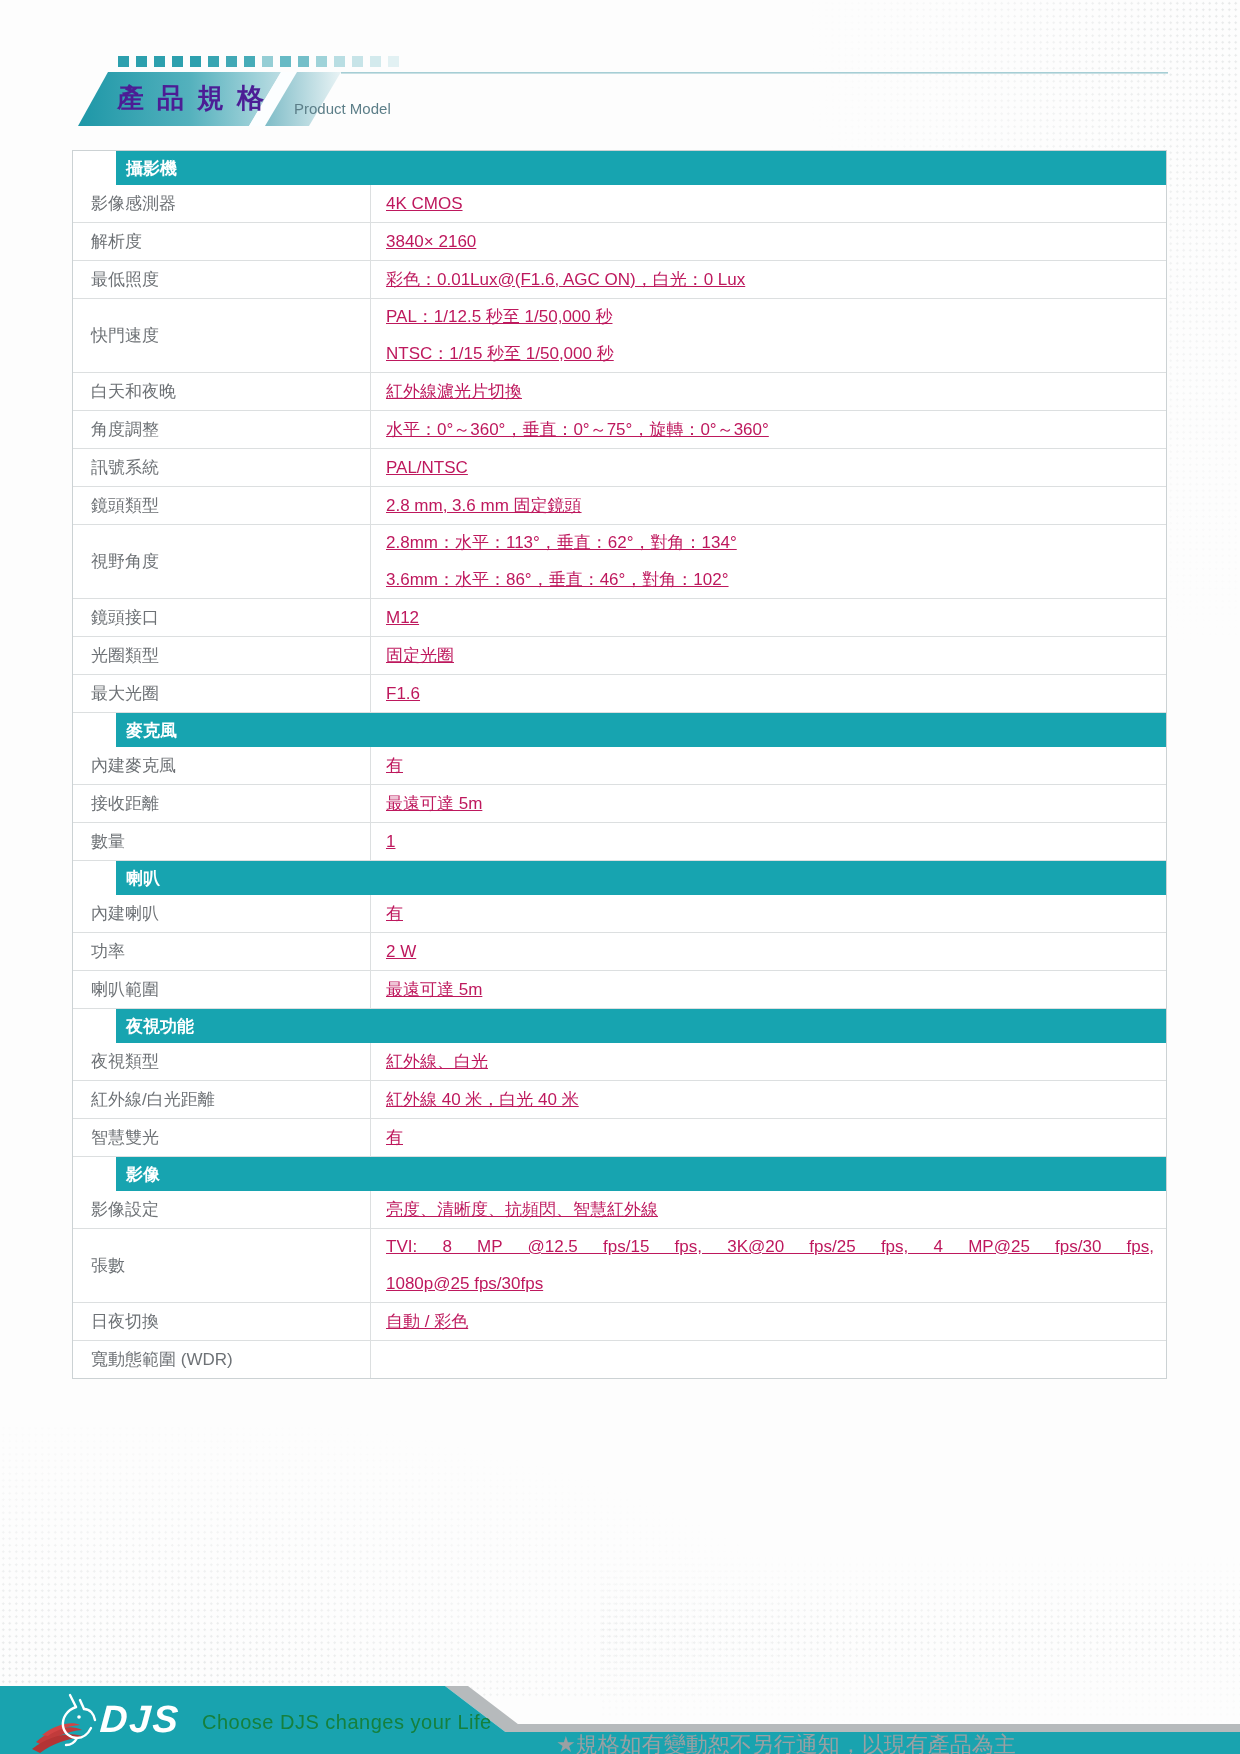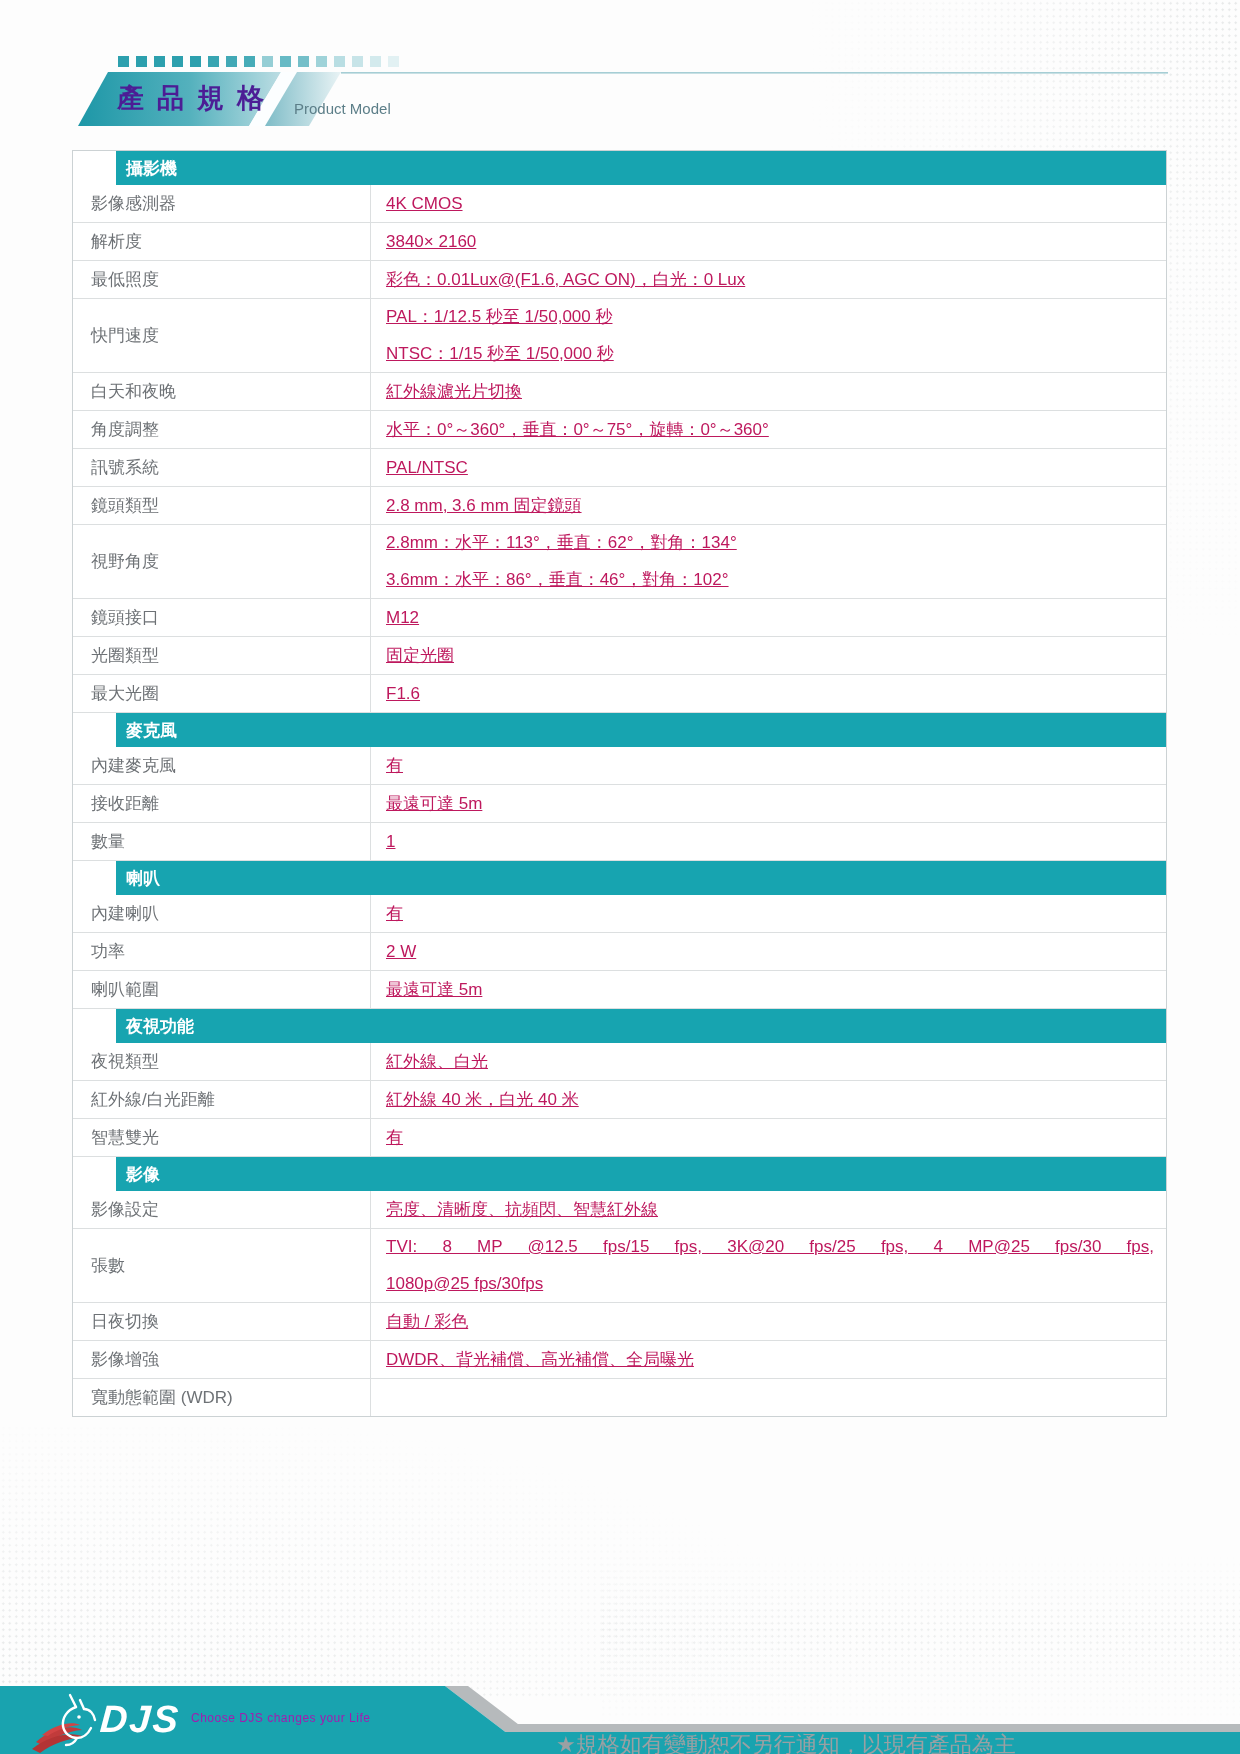"影像增強" div.spec-row { html: <div> <div>影像增強</div> <div> <div>DWDR、背光補償、高光補償、全局曝光</div> </div> </div> -> none }
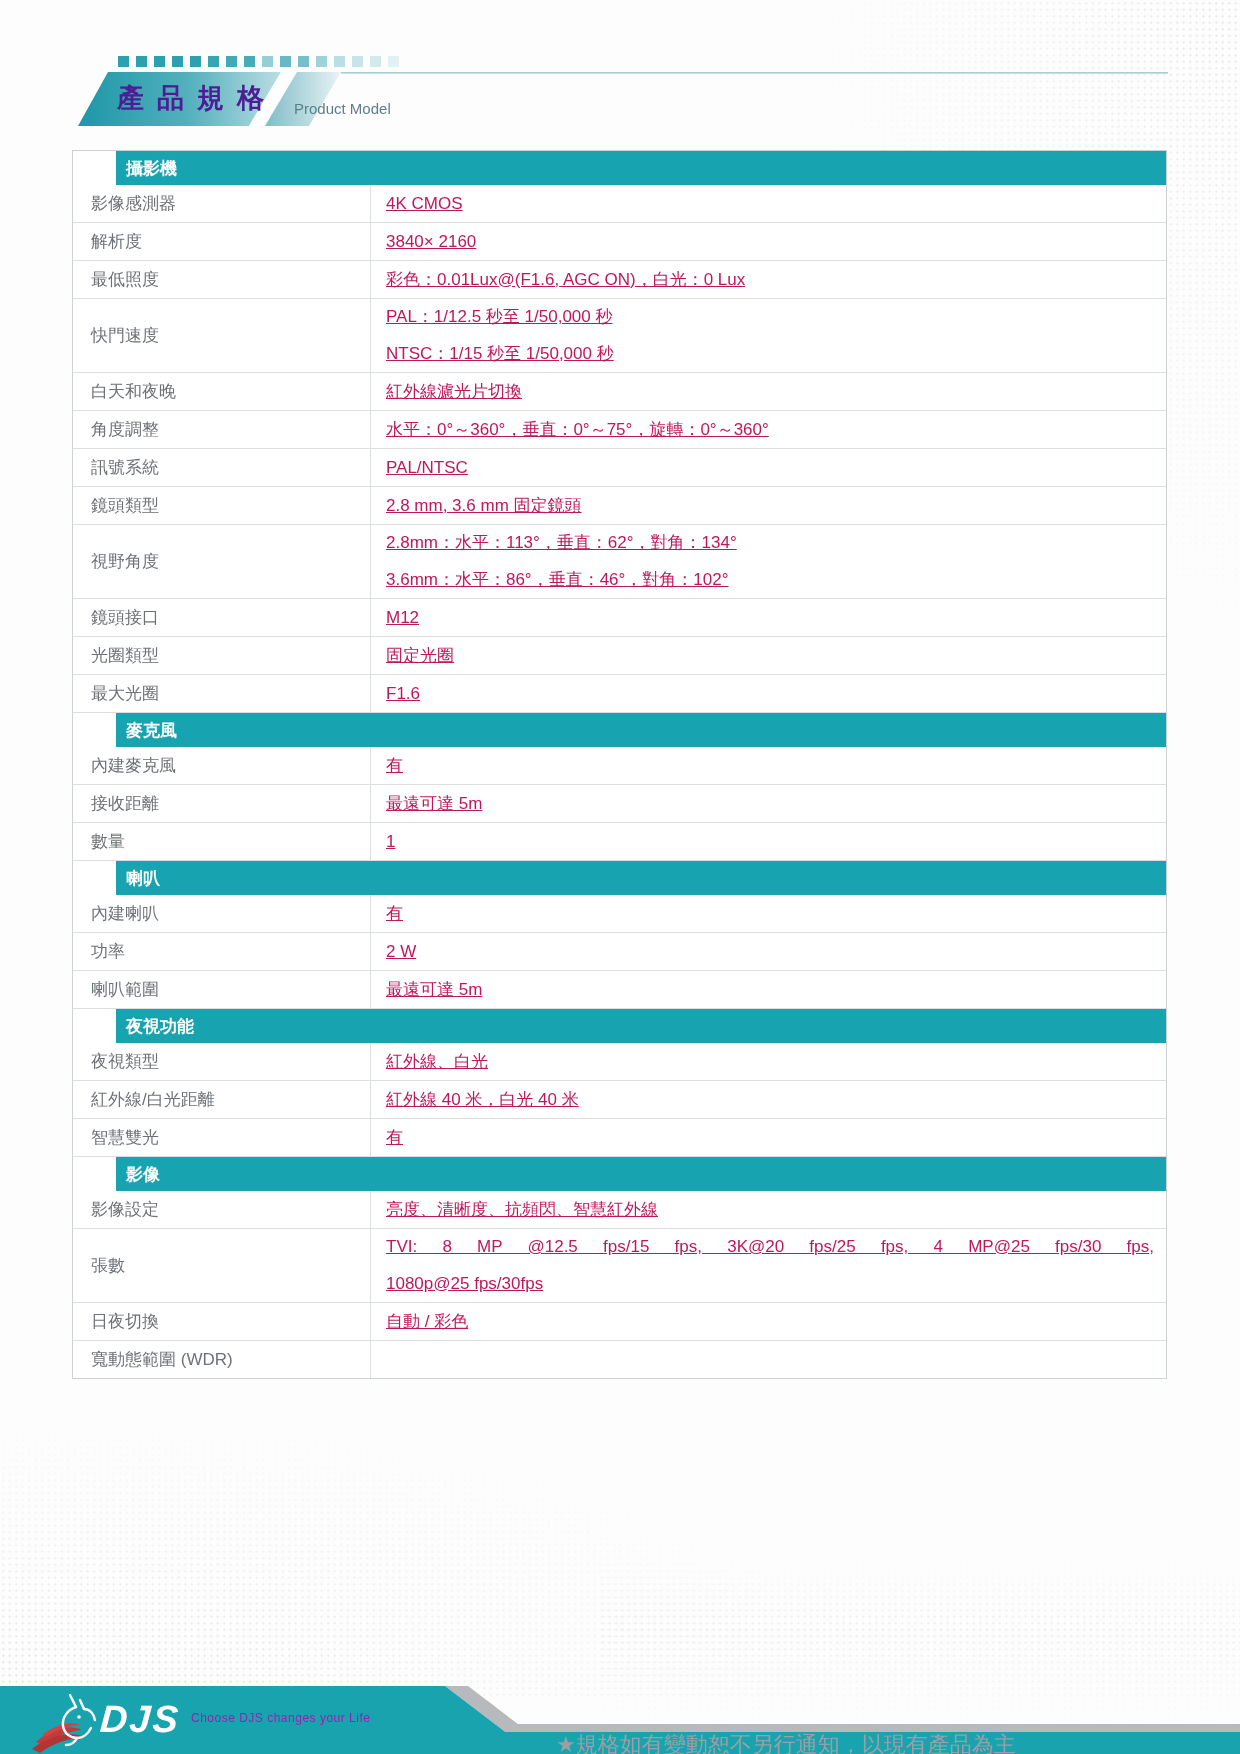"Choose DJS changes your Life" #slogan { color: #a21caf -> #15803d; font-size: 12px -> 20px; left: 191px -> 202px }
